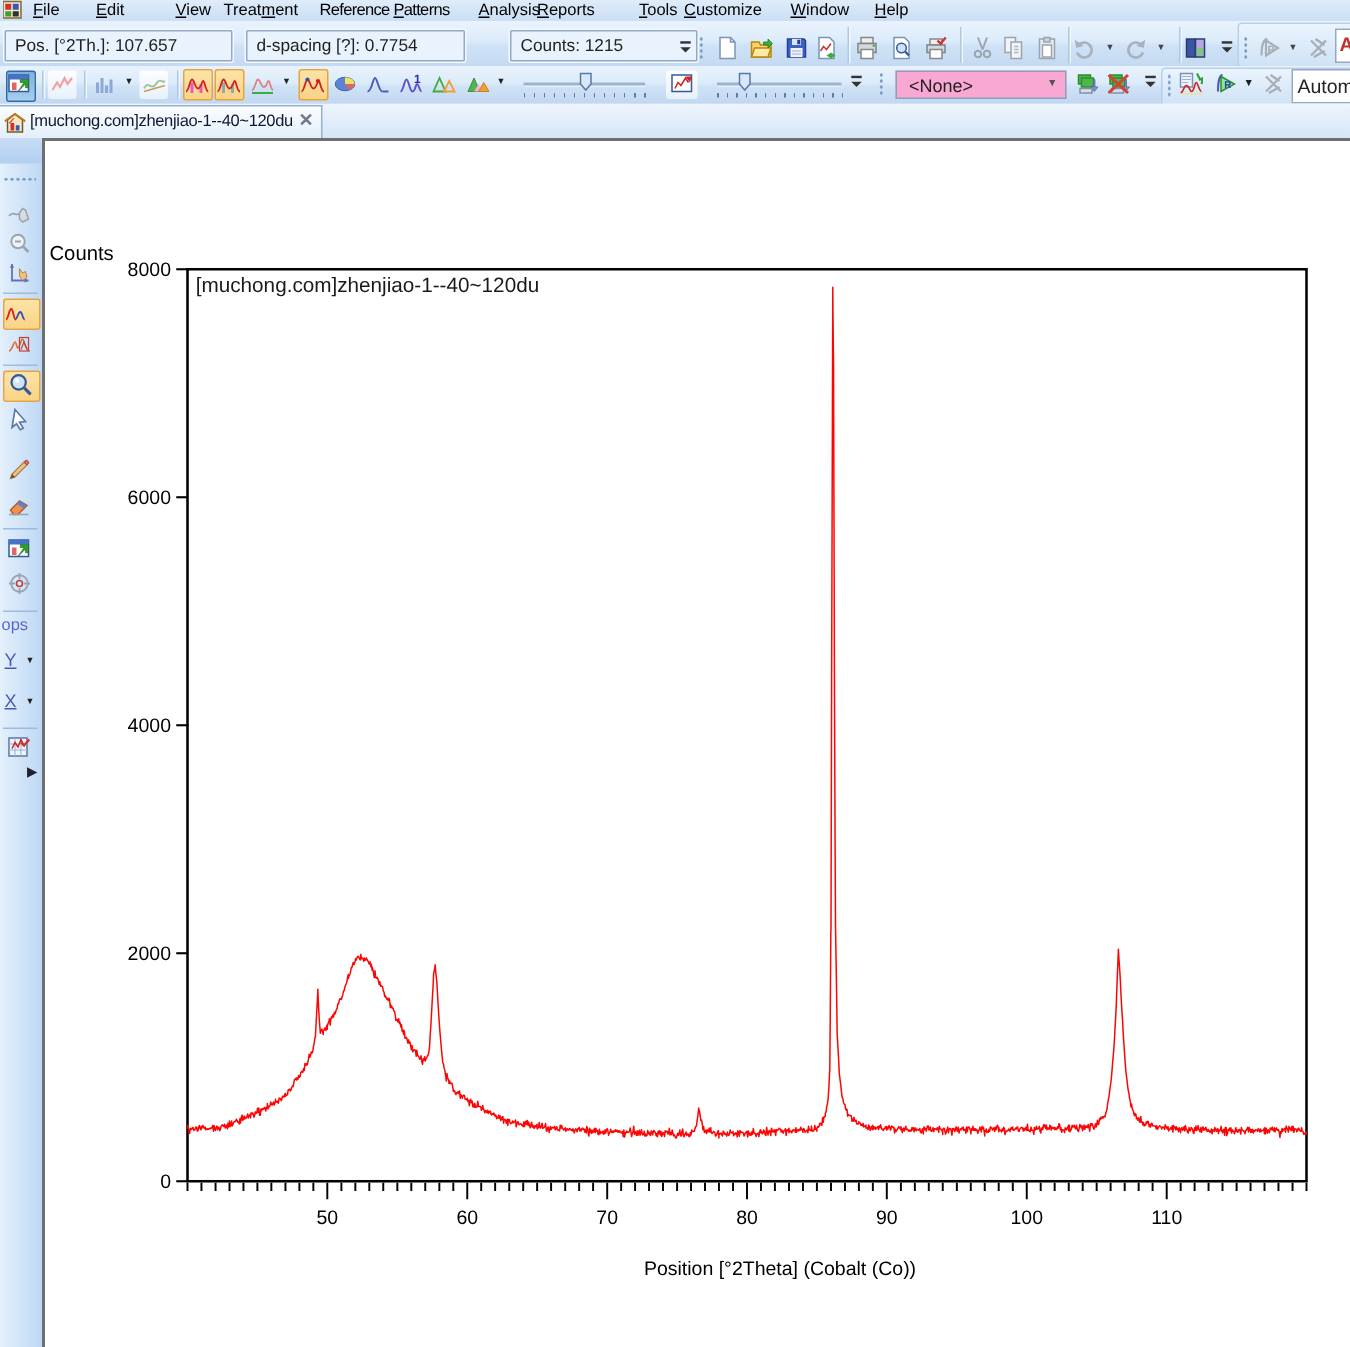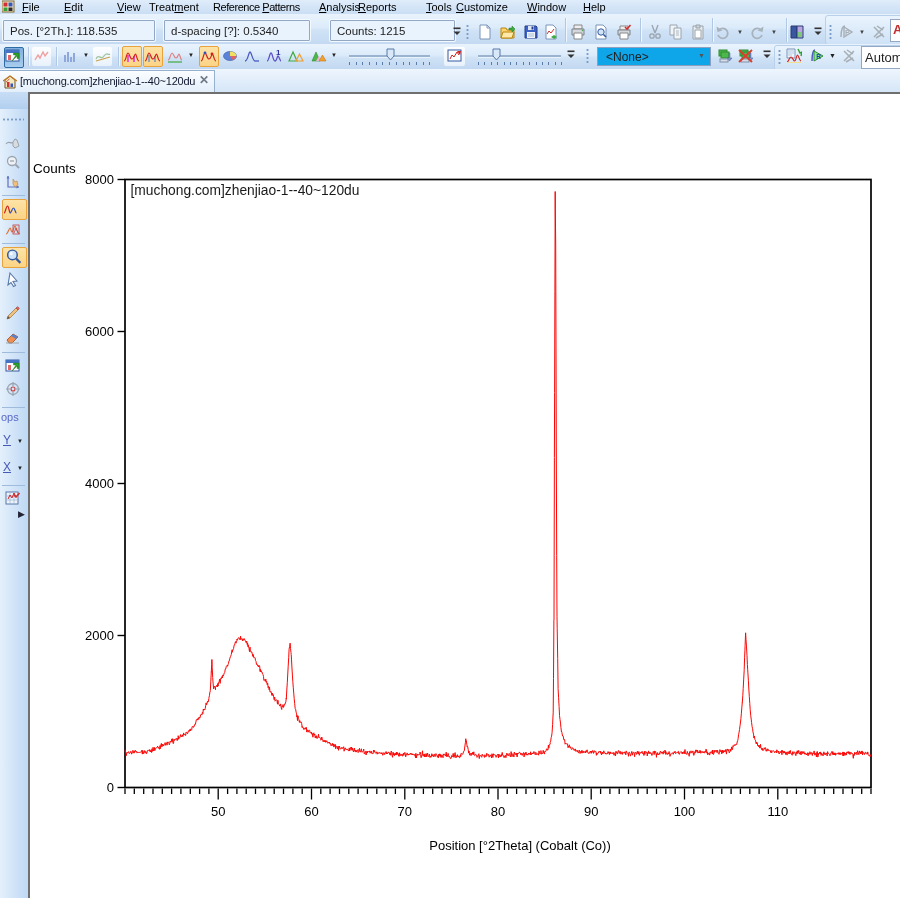"Pos. [°2Th.]: 118.535" div.tbx { text: 118.535 -> 107.657 }
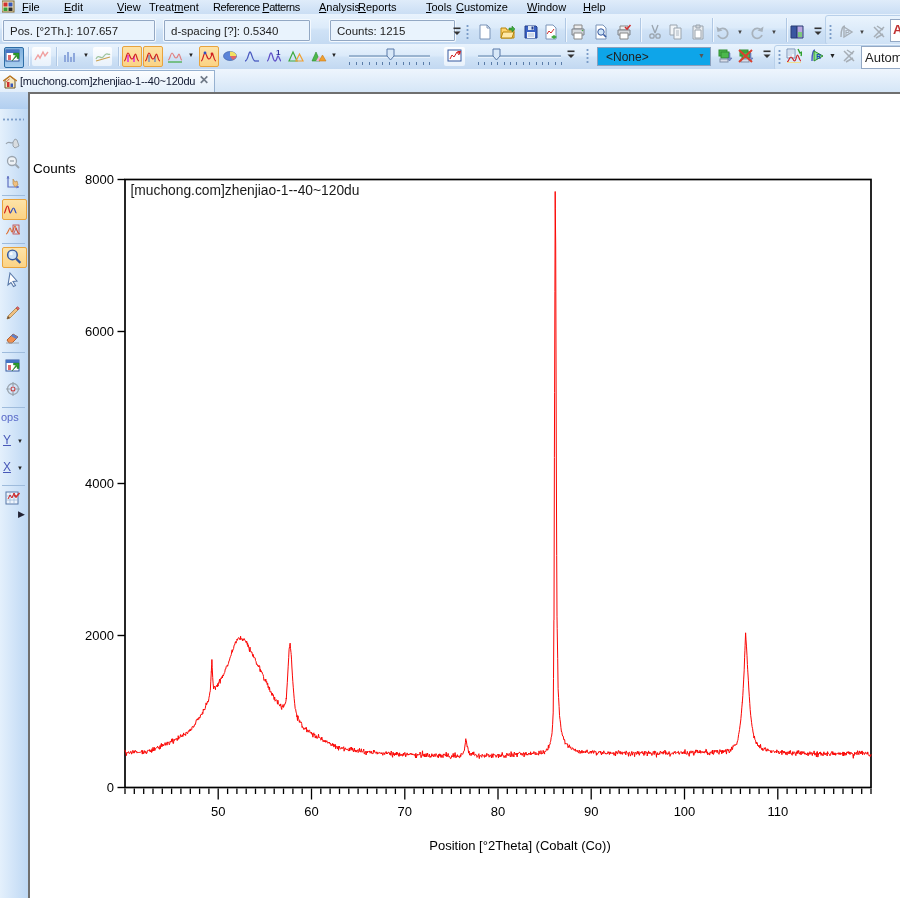"d-spacing [?]: 0.5340" div.tbx { text: 0.5340 -> 0.7754 }
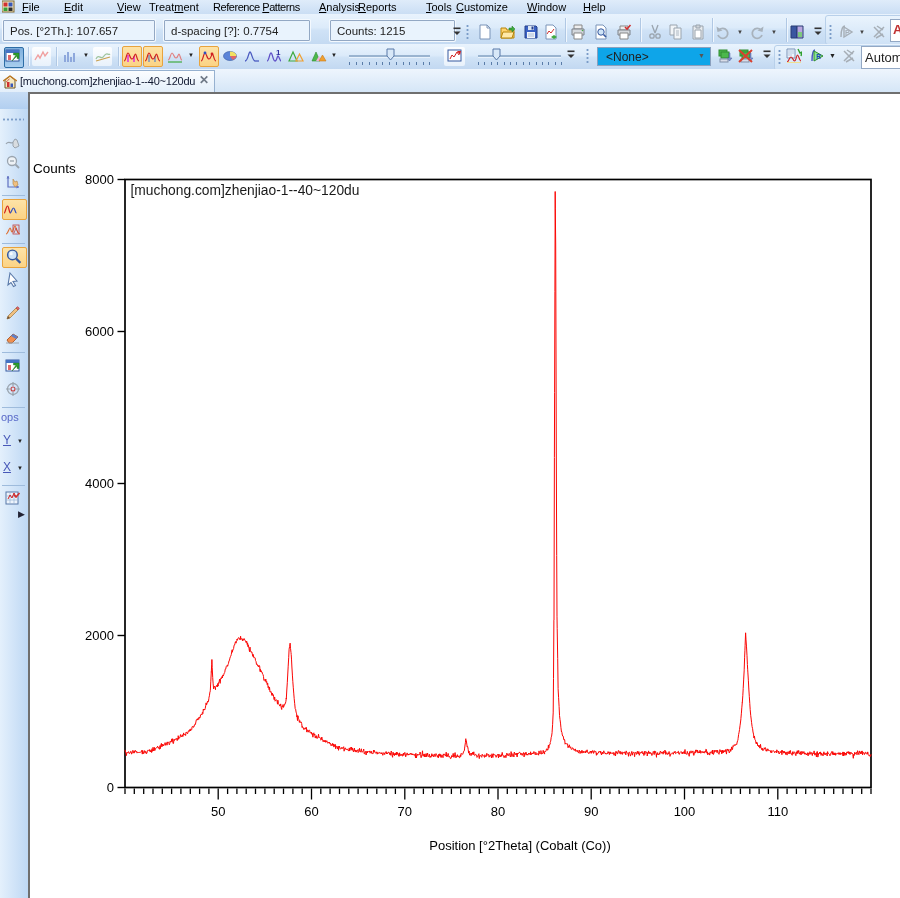"Counts: 1215" div.tbx { left: 330px -> 340px }
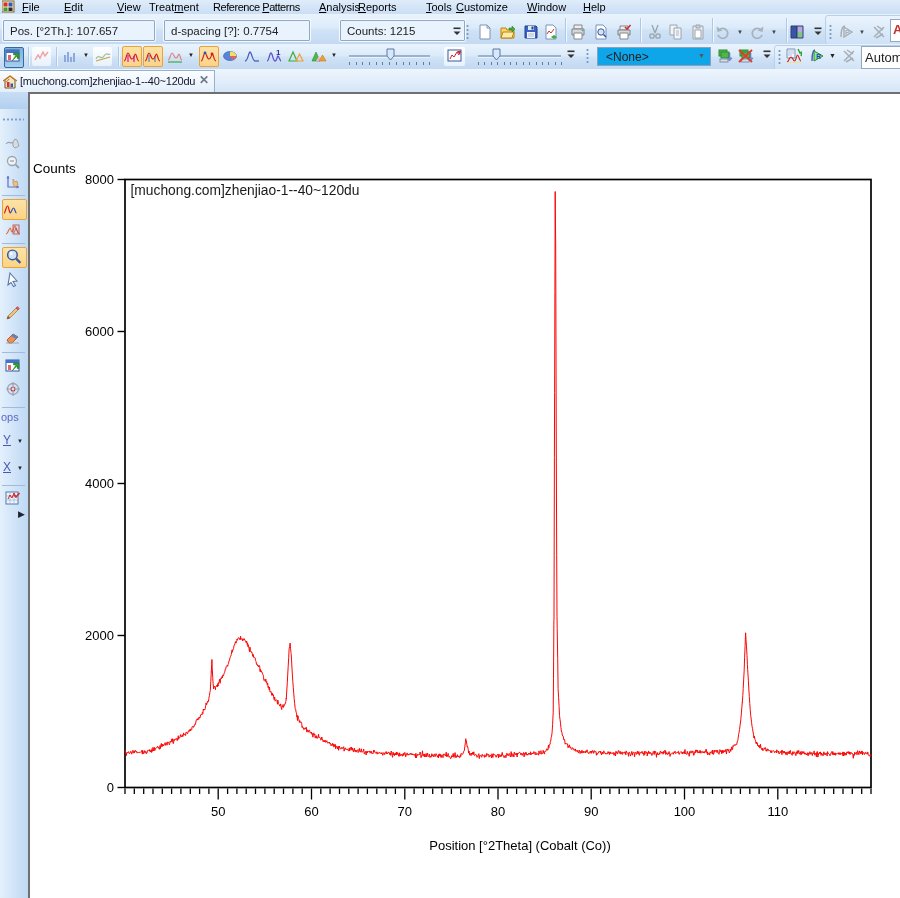"<None>" div.abs { background: #0ea5e9 -> #f9a8d4 }
